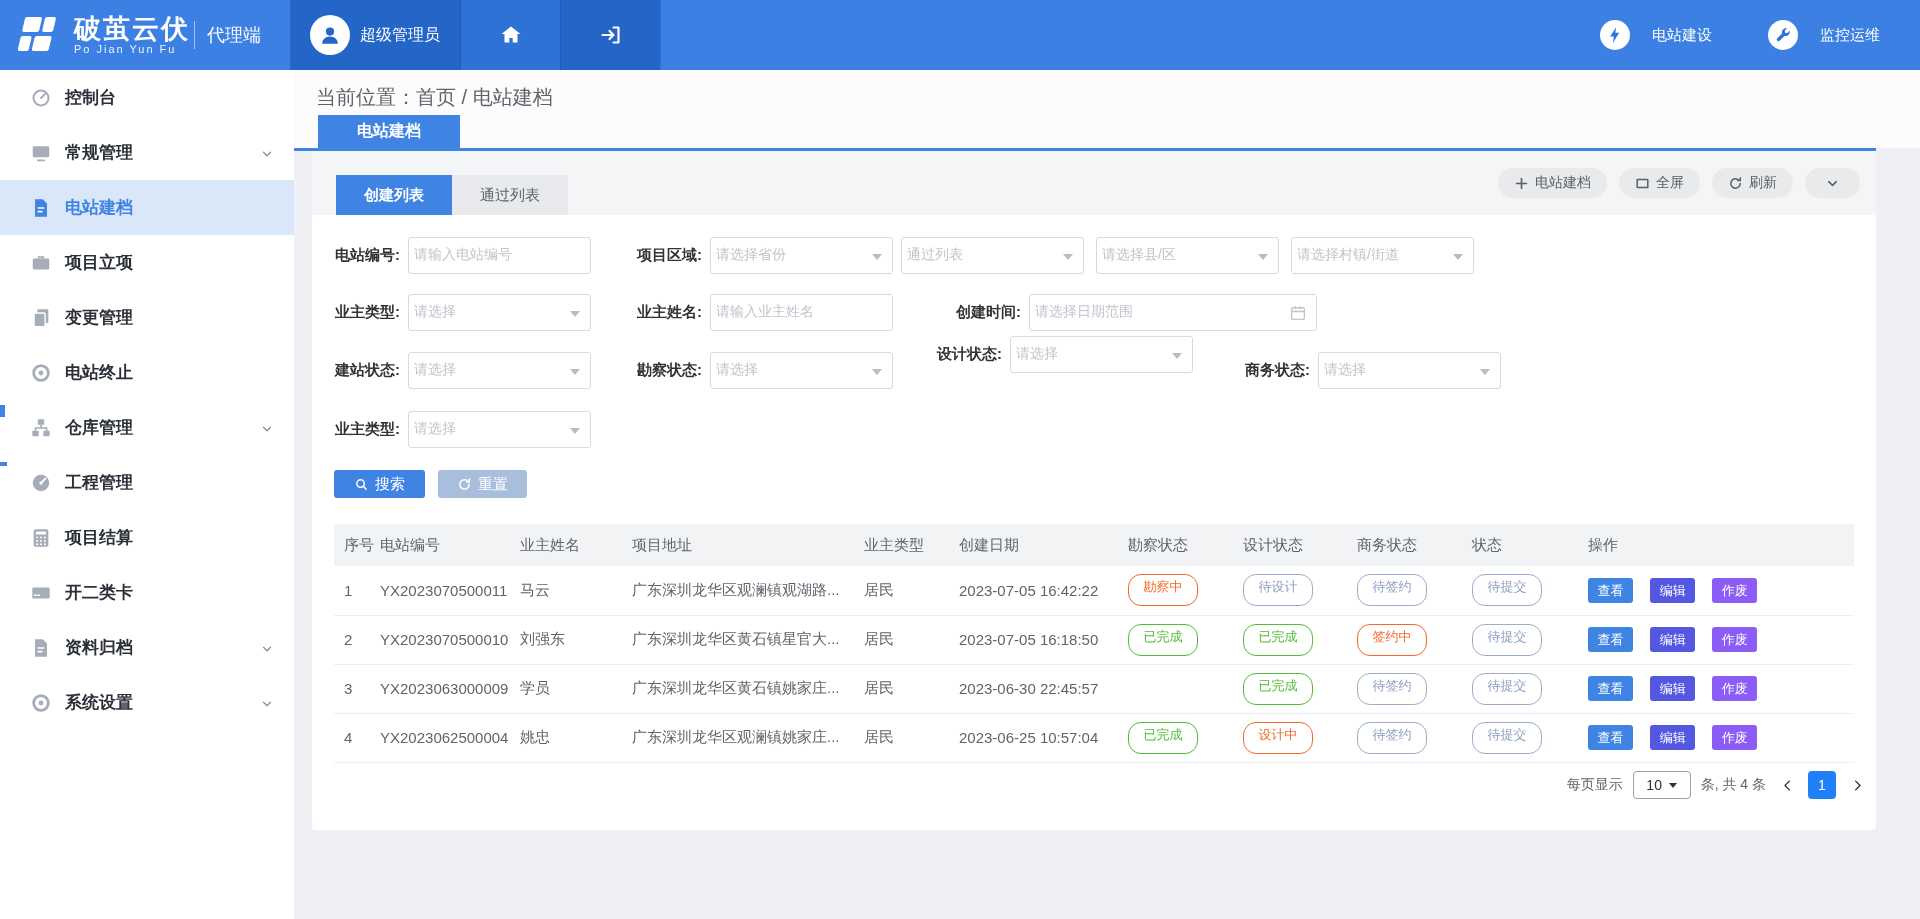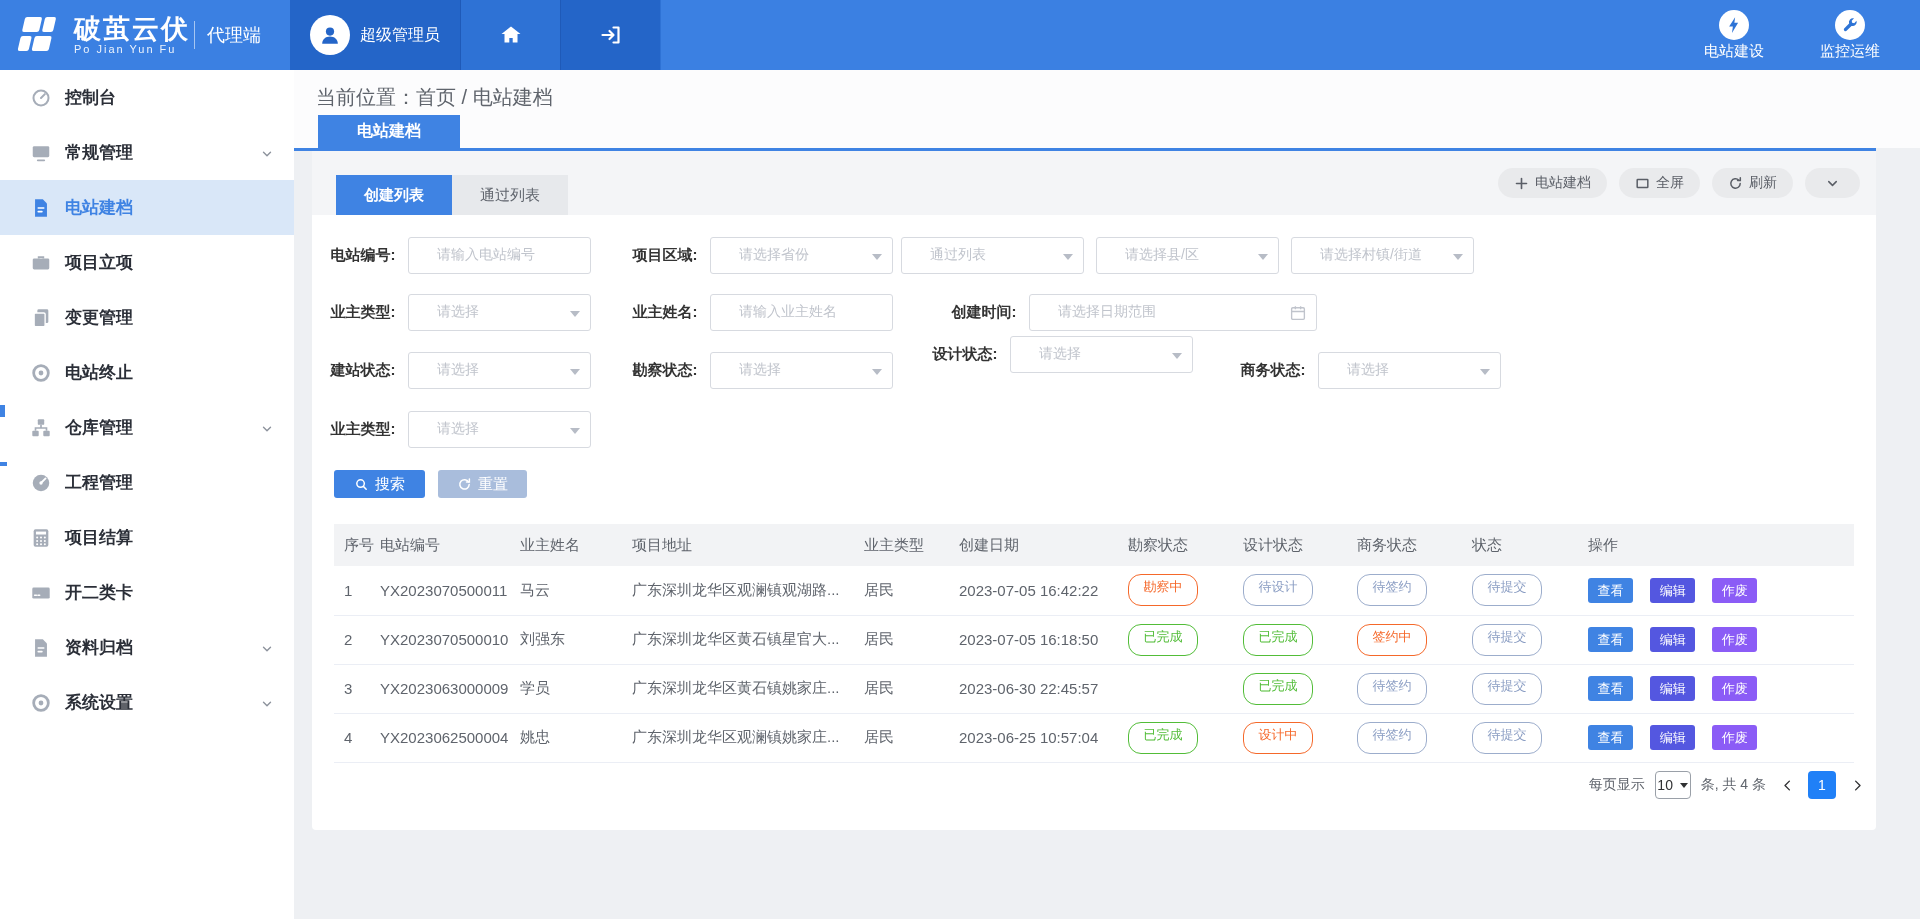"电站建设" .qnav { flex-direction: column -> none; gap: 2px -> 22px }
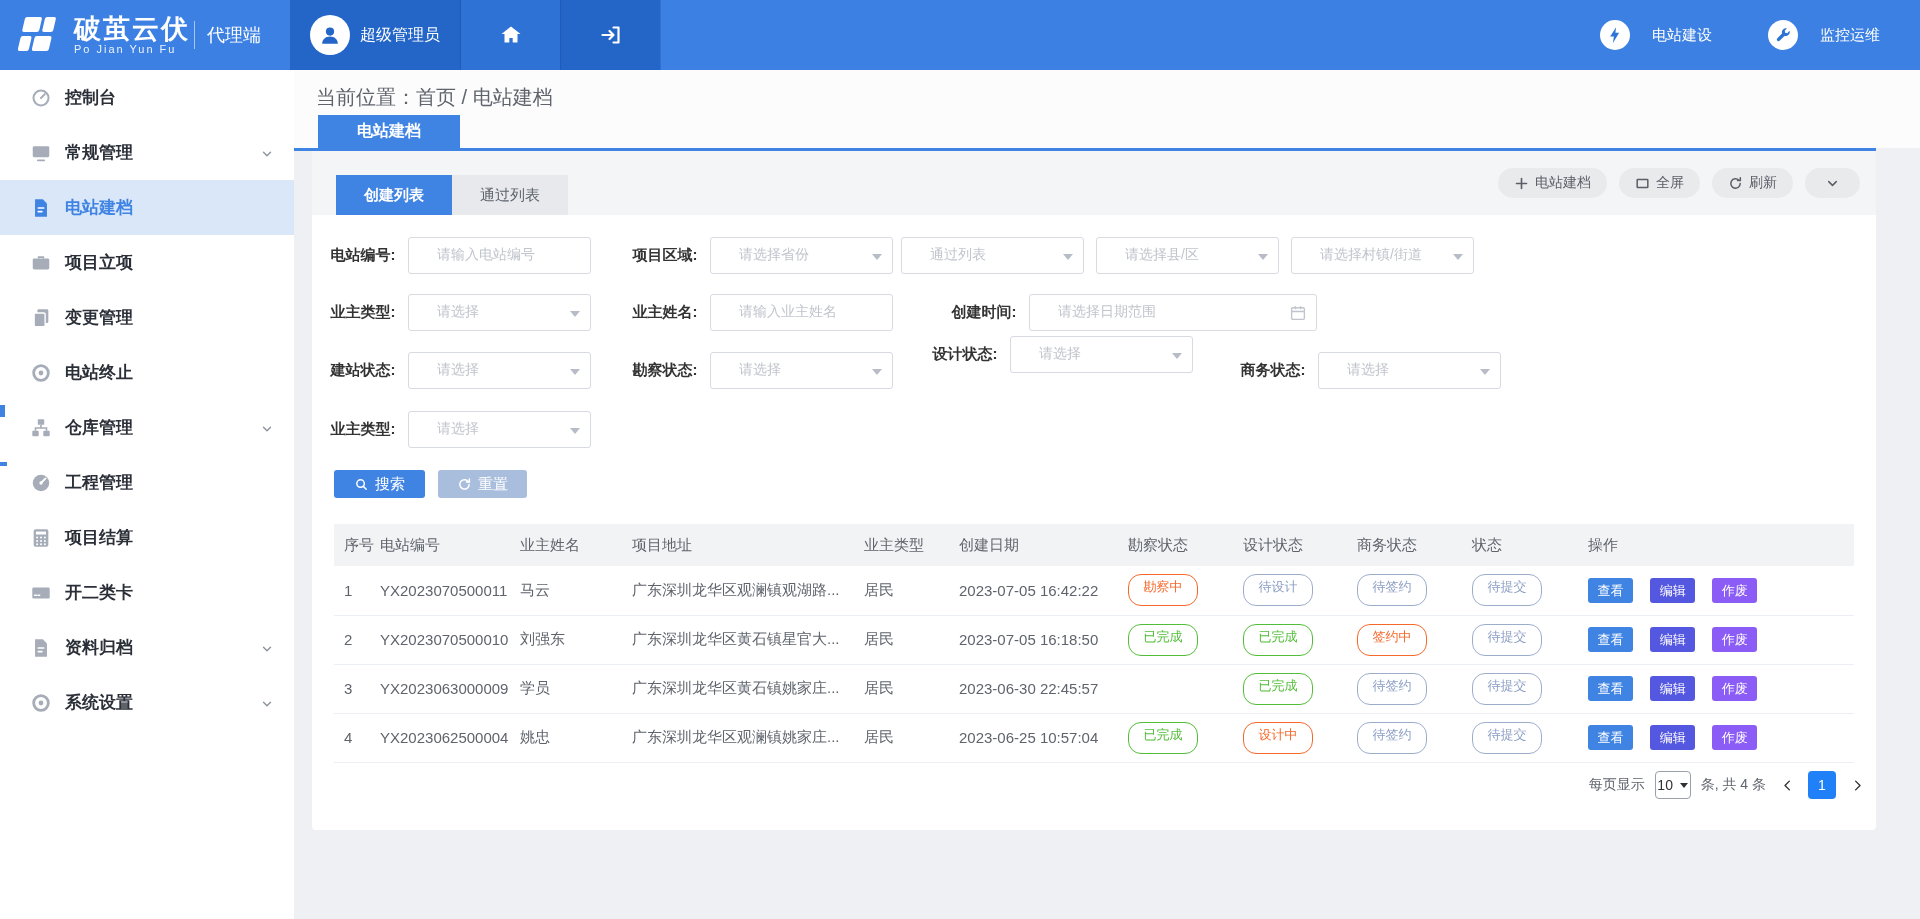"电站编号:" .flabel { text-align: center -> right }
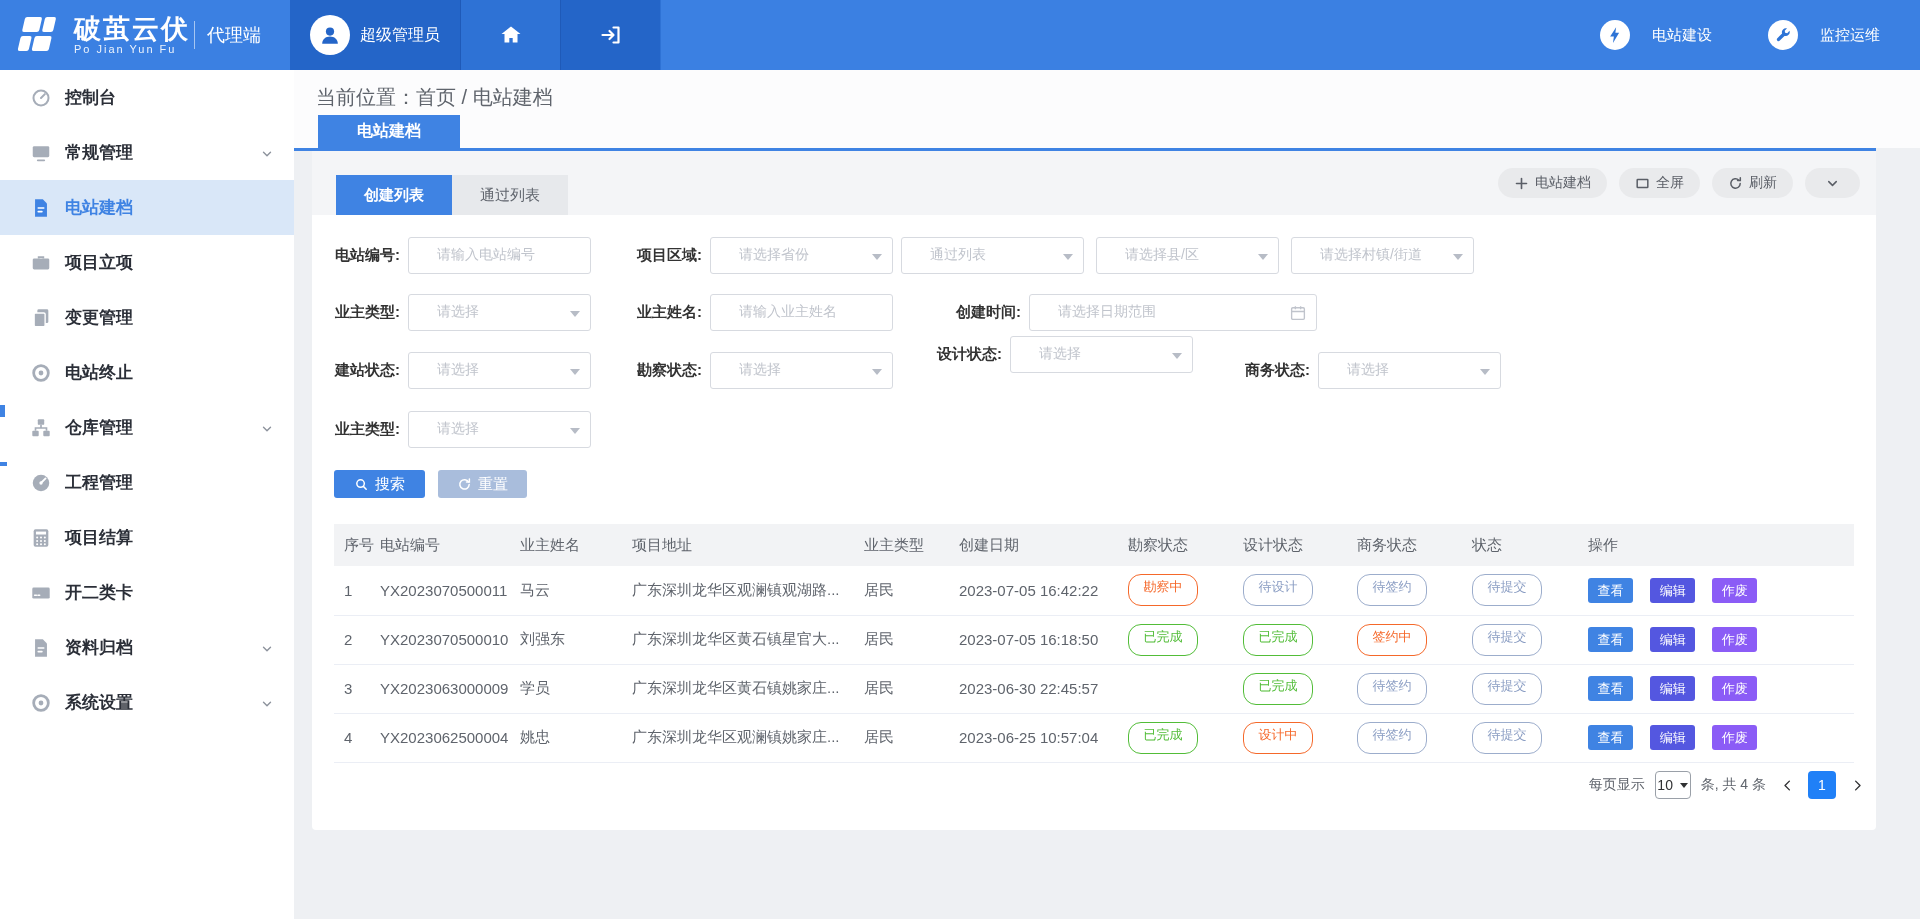"请输入电站编号" .ctrl { padding: 0 28px -> 0 5px }
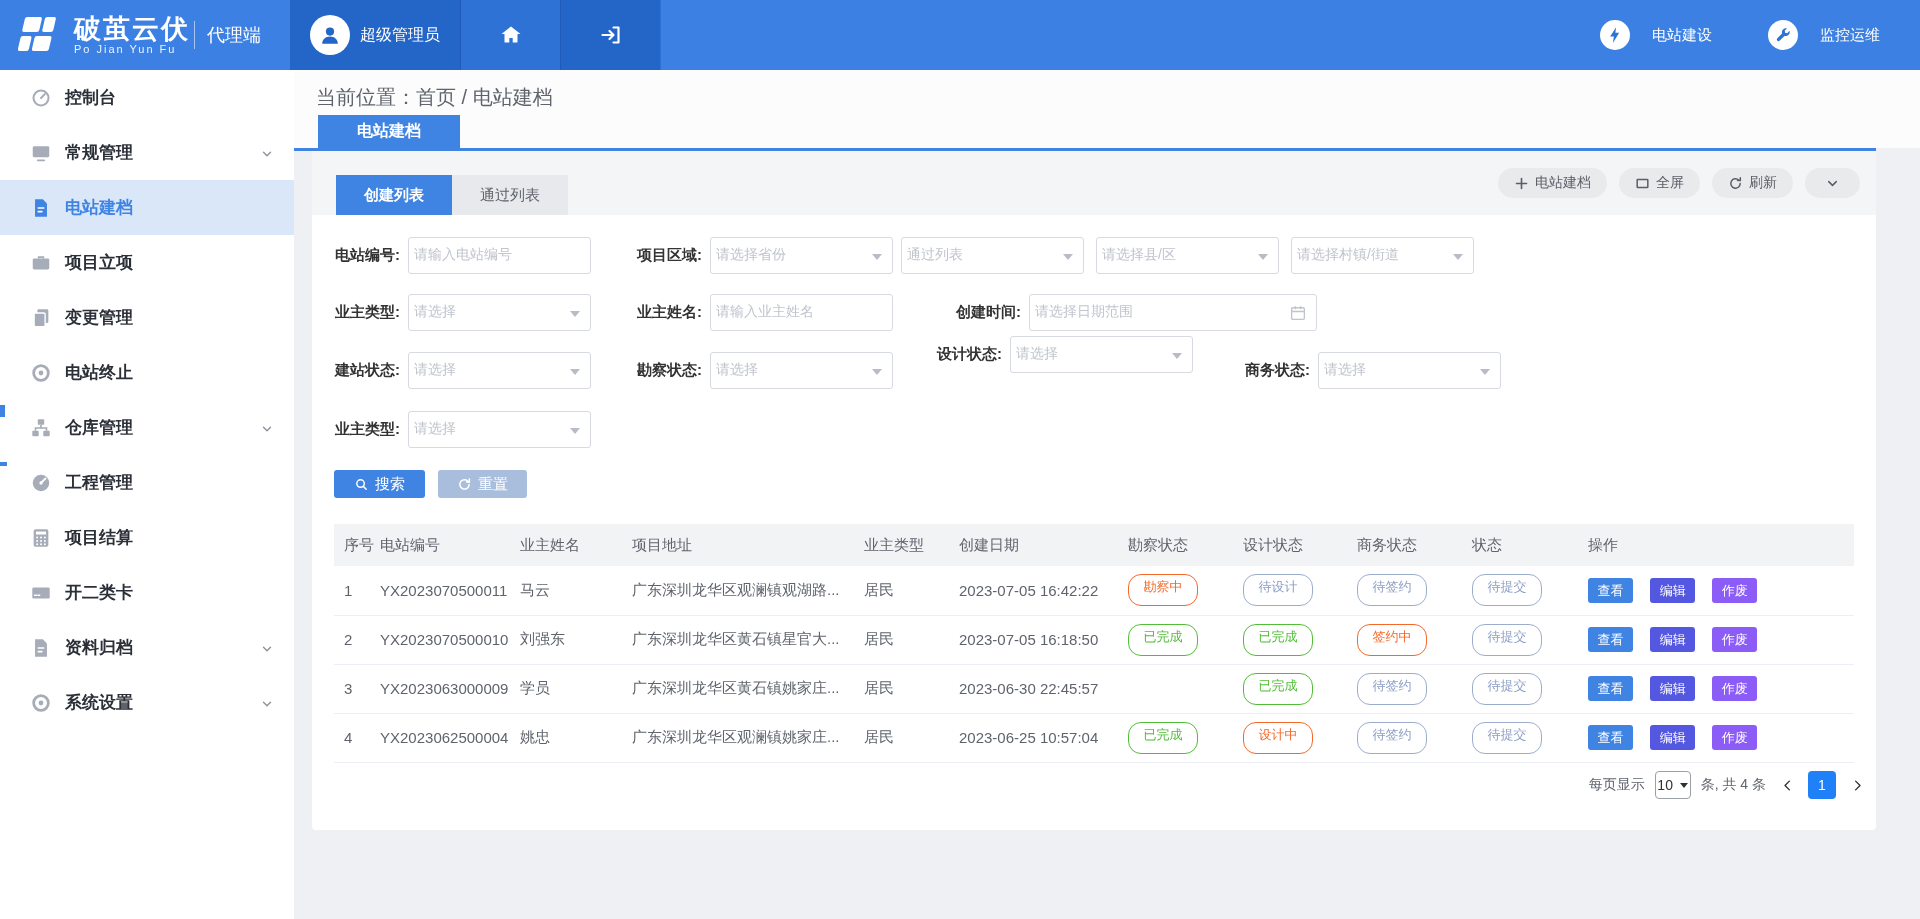"10" .pp-select { width: 36px -> 58px }
